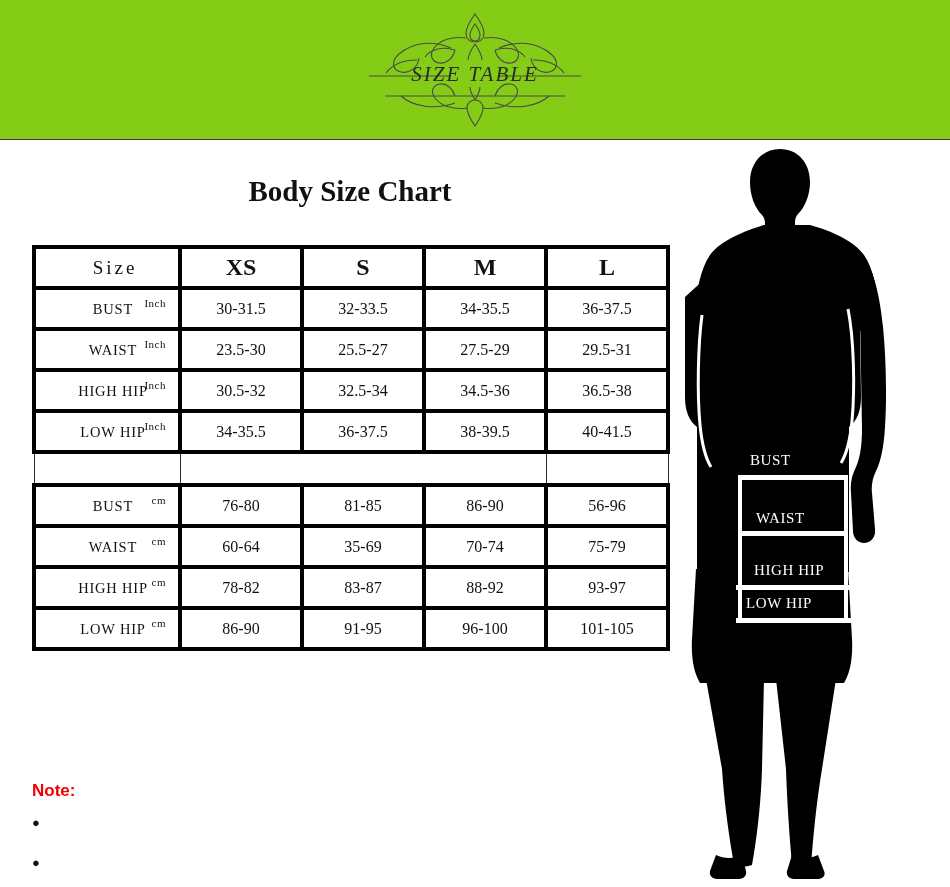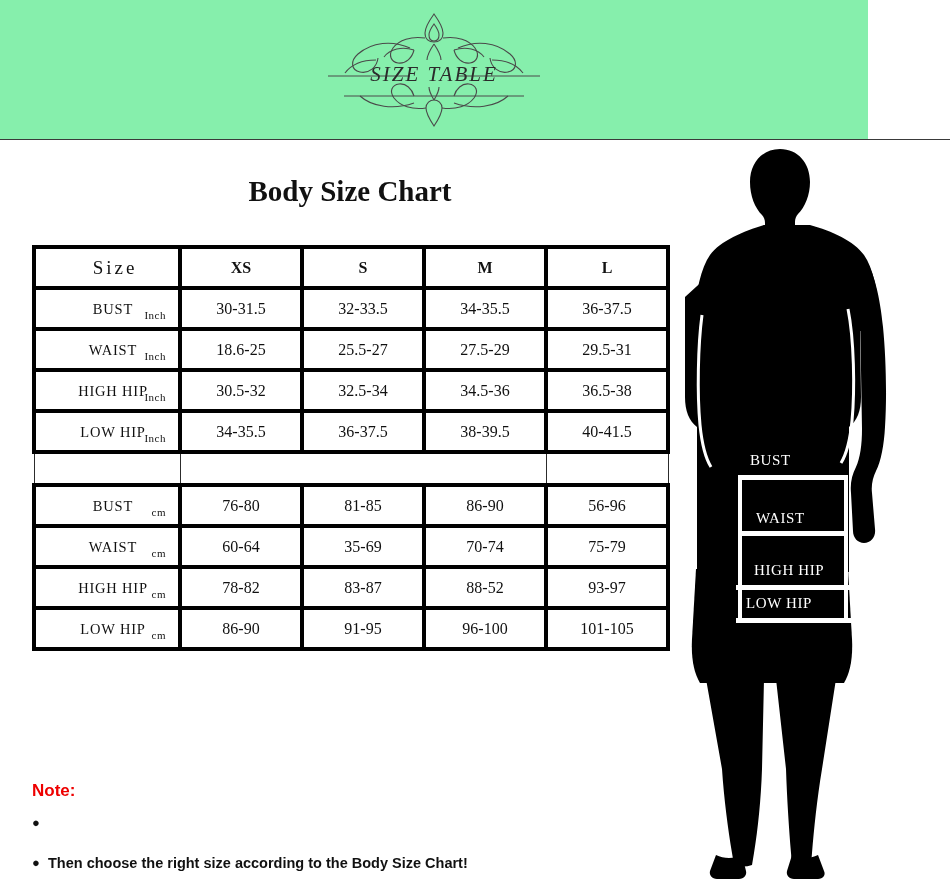"SIZE TABLE" .header { background: #86efac -> #84cc16; width: 868px -> 950px }
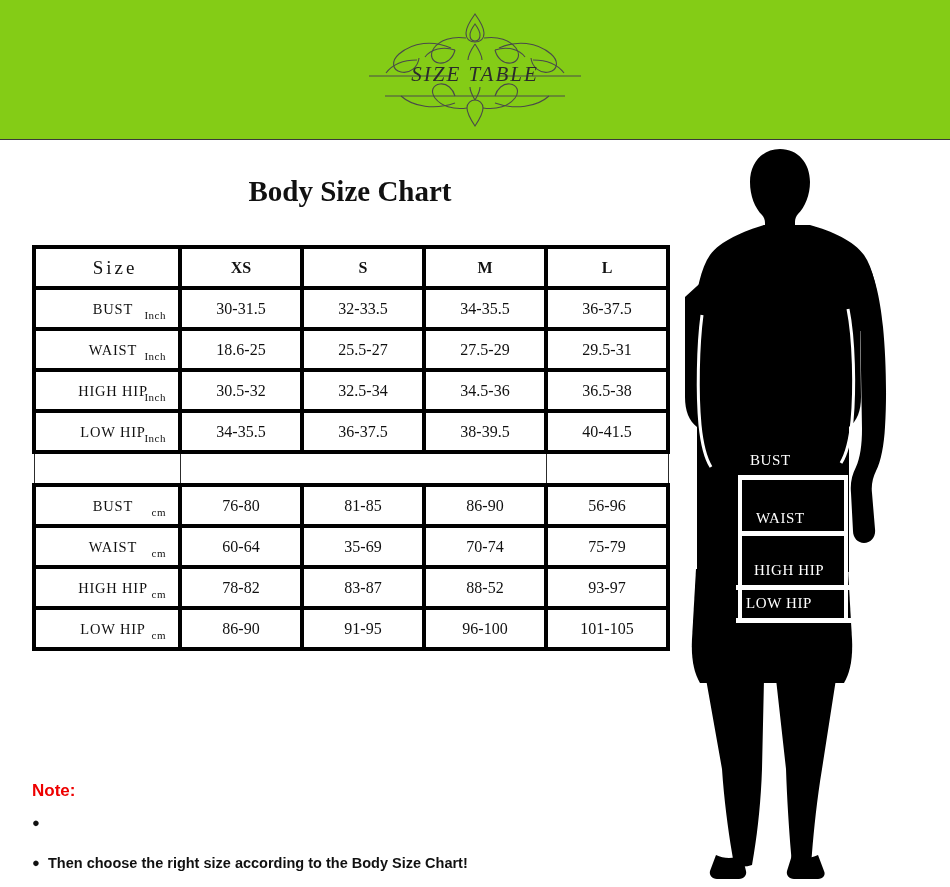"XS" .hdr-val { font-size: 16px -> 24px }
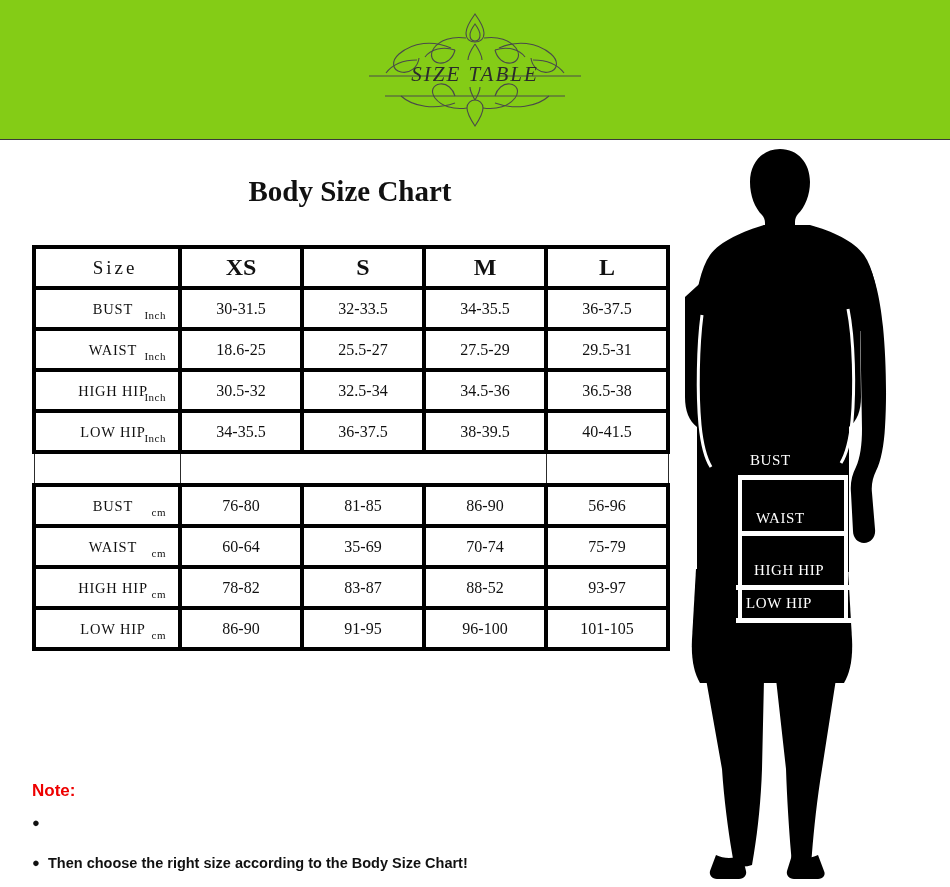"Inch" .rowlabel .unit { bottom: 6px -> 18px }
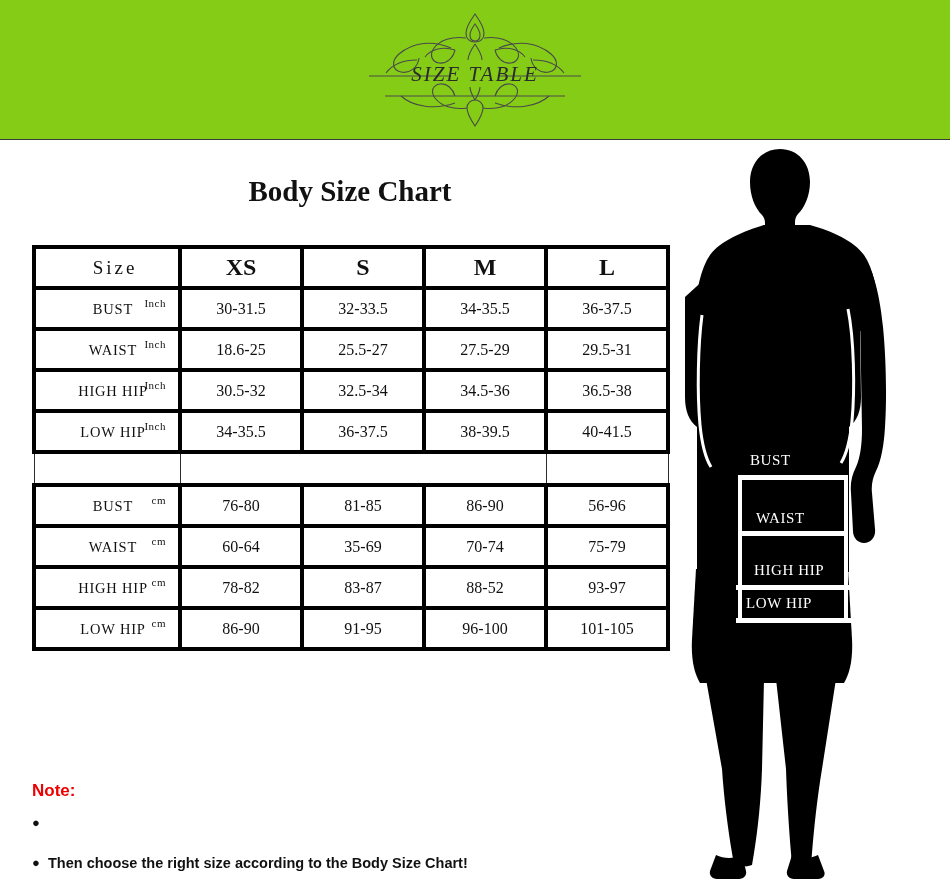"18.6-25" td.cellval { text: 18.6-25 -> 23.5-30 }
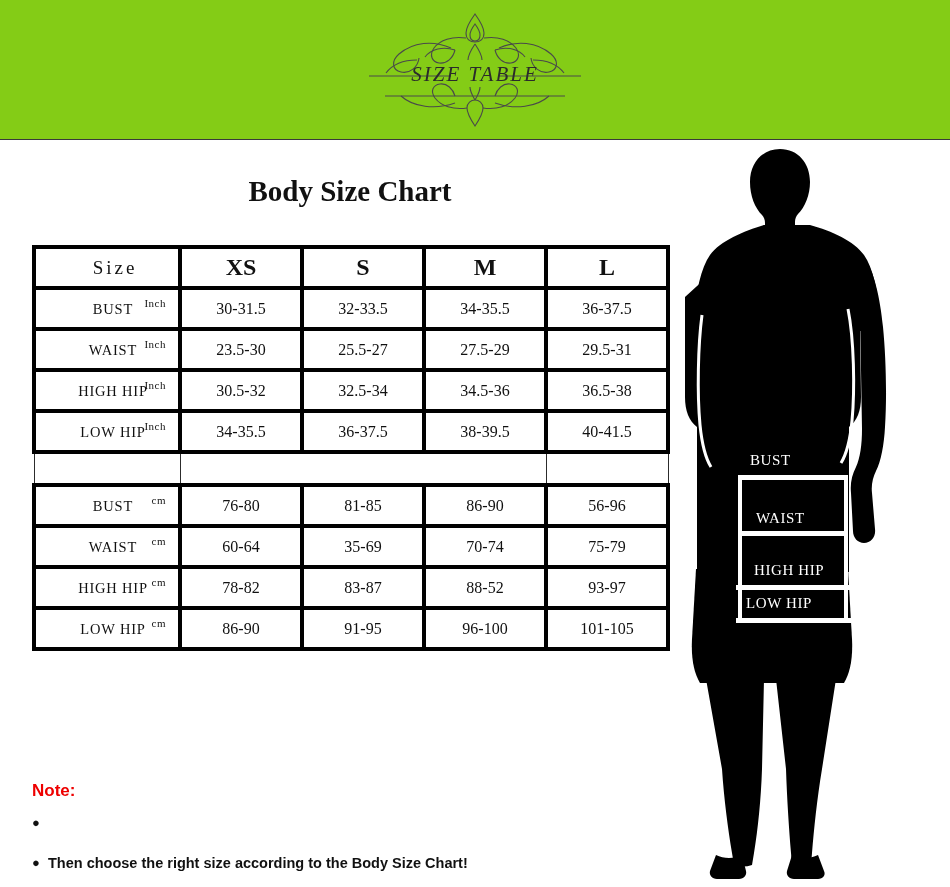"88-52" td.cellval { text: 88-52 -> 88-92 }
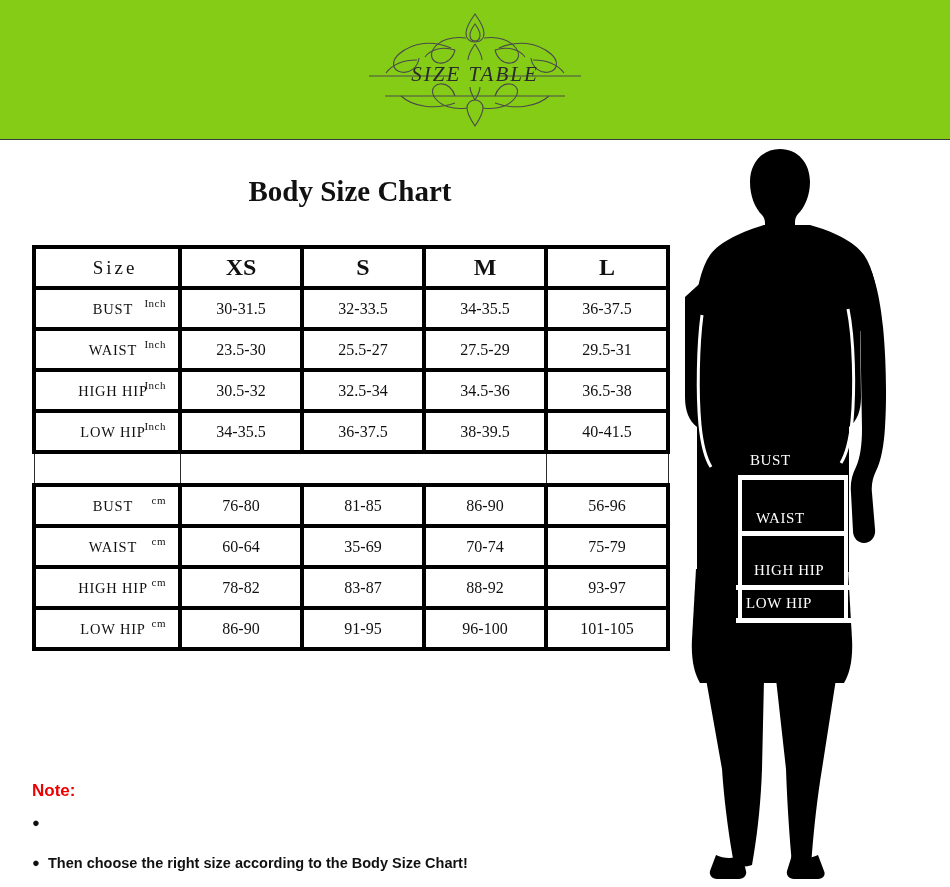"Then choose the right size" span { html: <span>Then choose the right size according to the Body Size Chart!</span> -> none }
